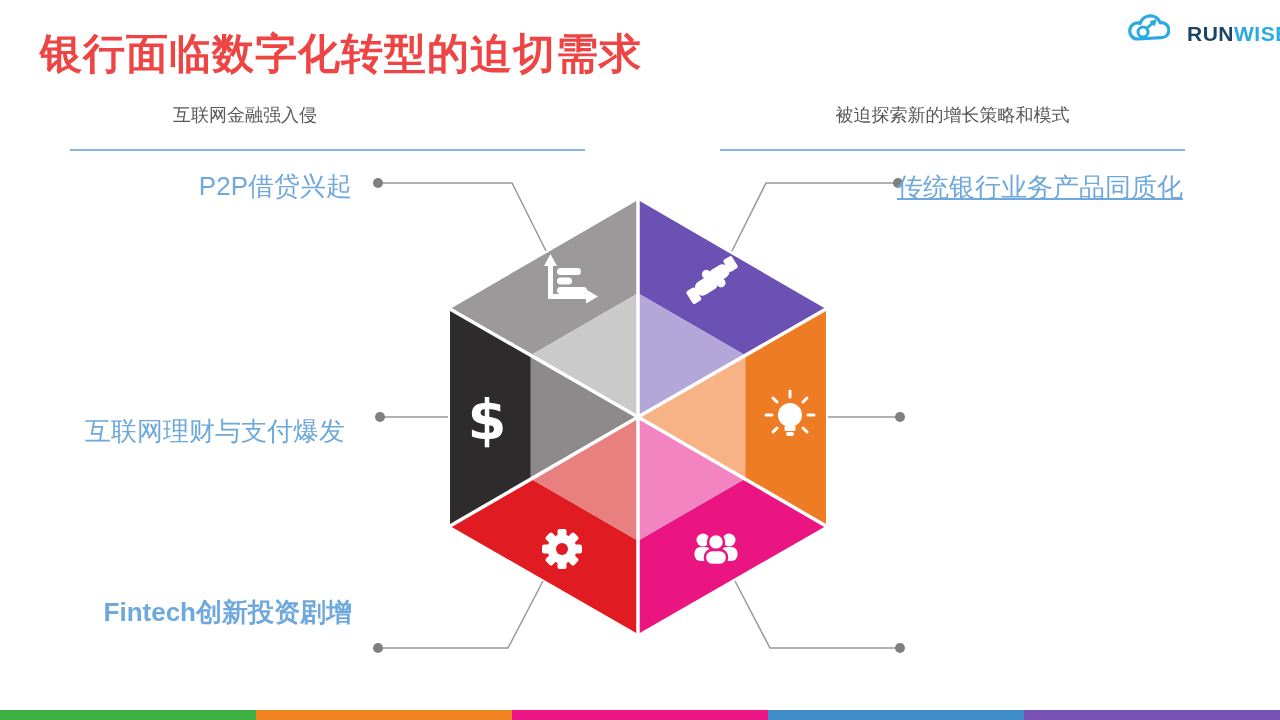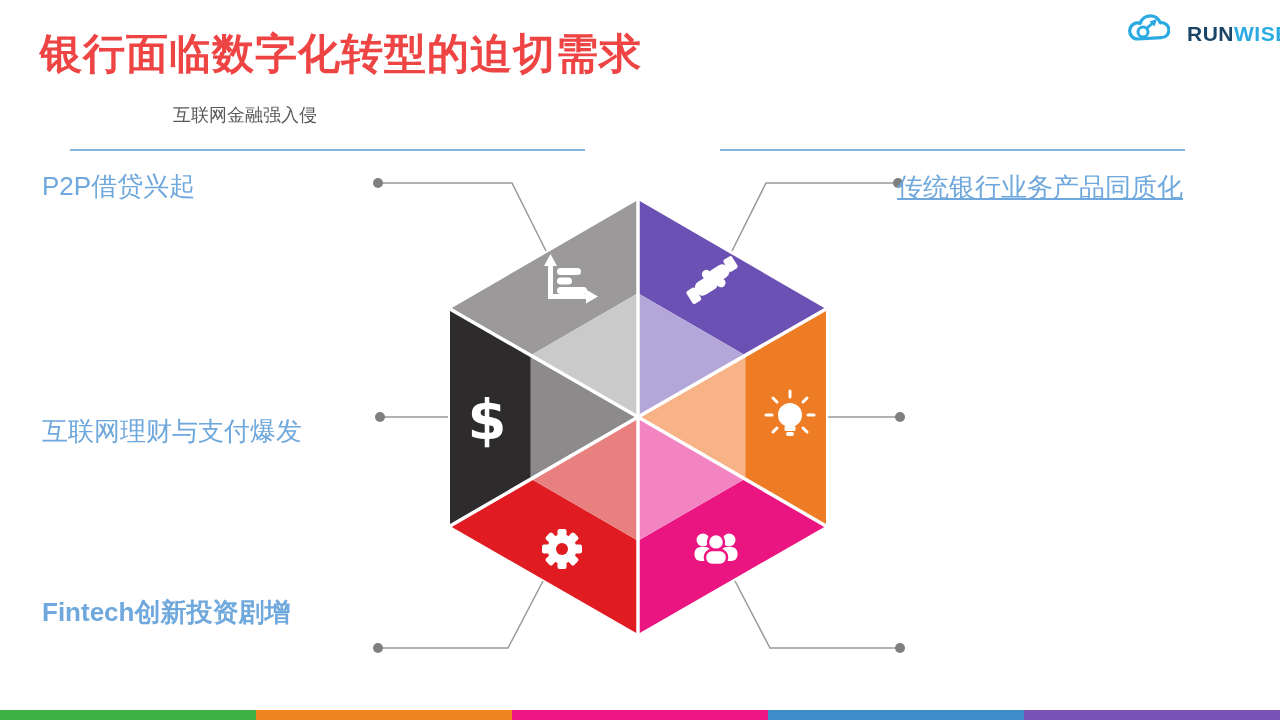"被迫探索新的增长策略和模式" div.heading { html: none -> <div>被迫探索新的增长策略和模式</div> }
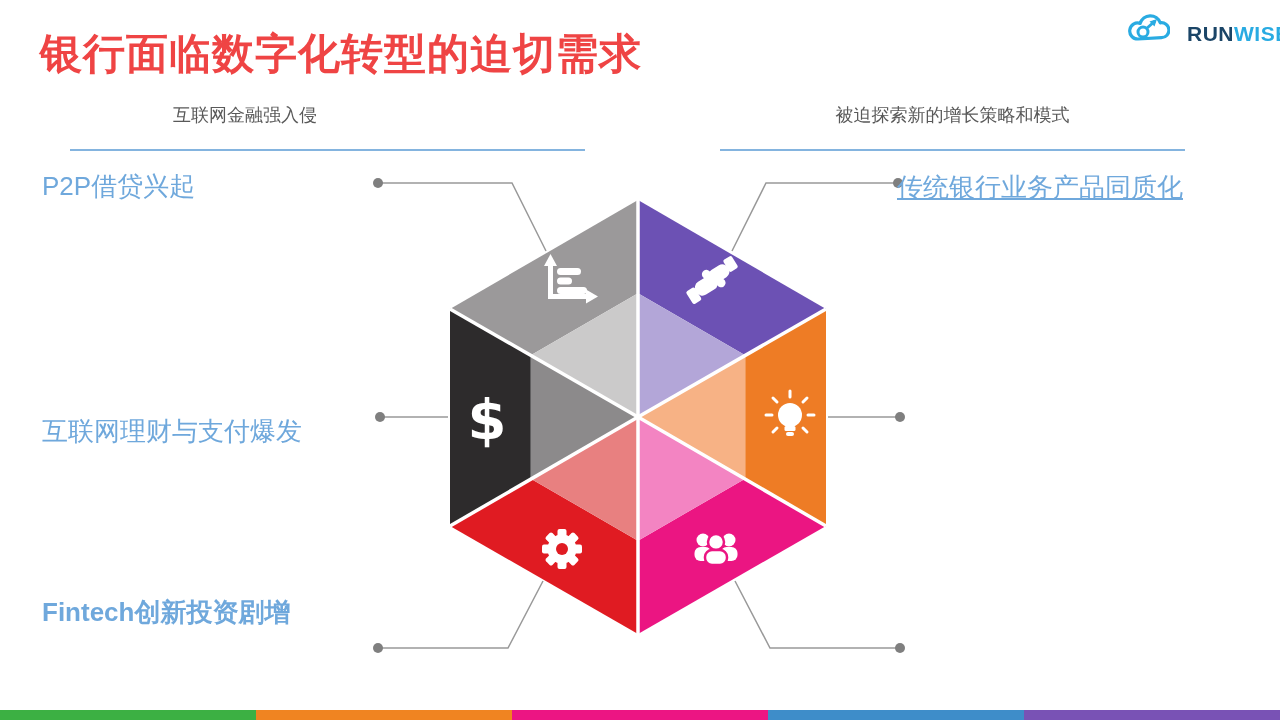"P2P借贷兴起" .callout.align-r { padding-left: 42px -> none; text-align: none -> right }
